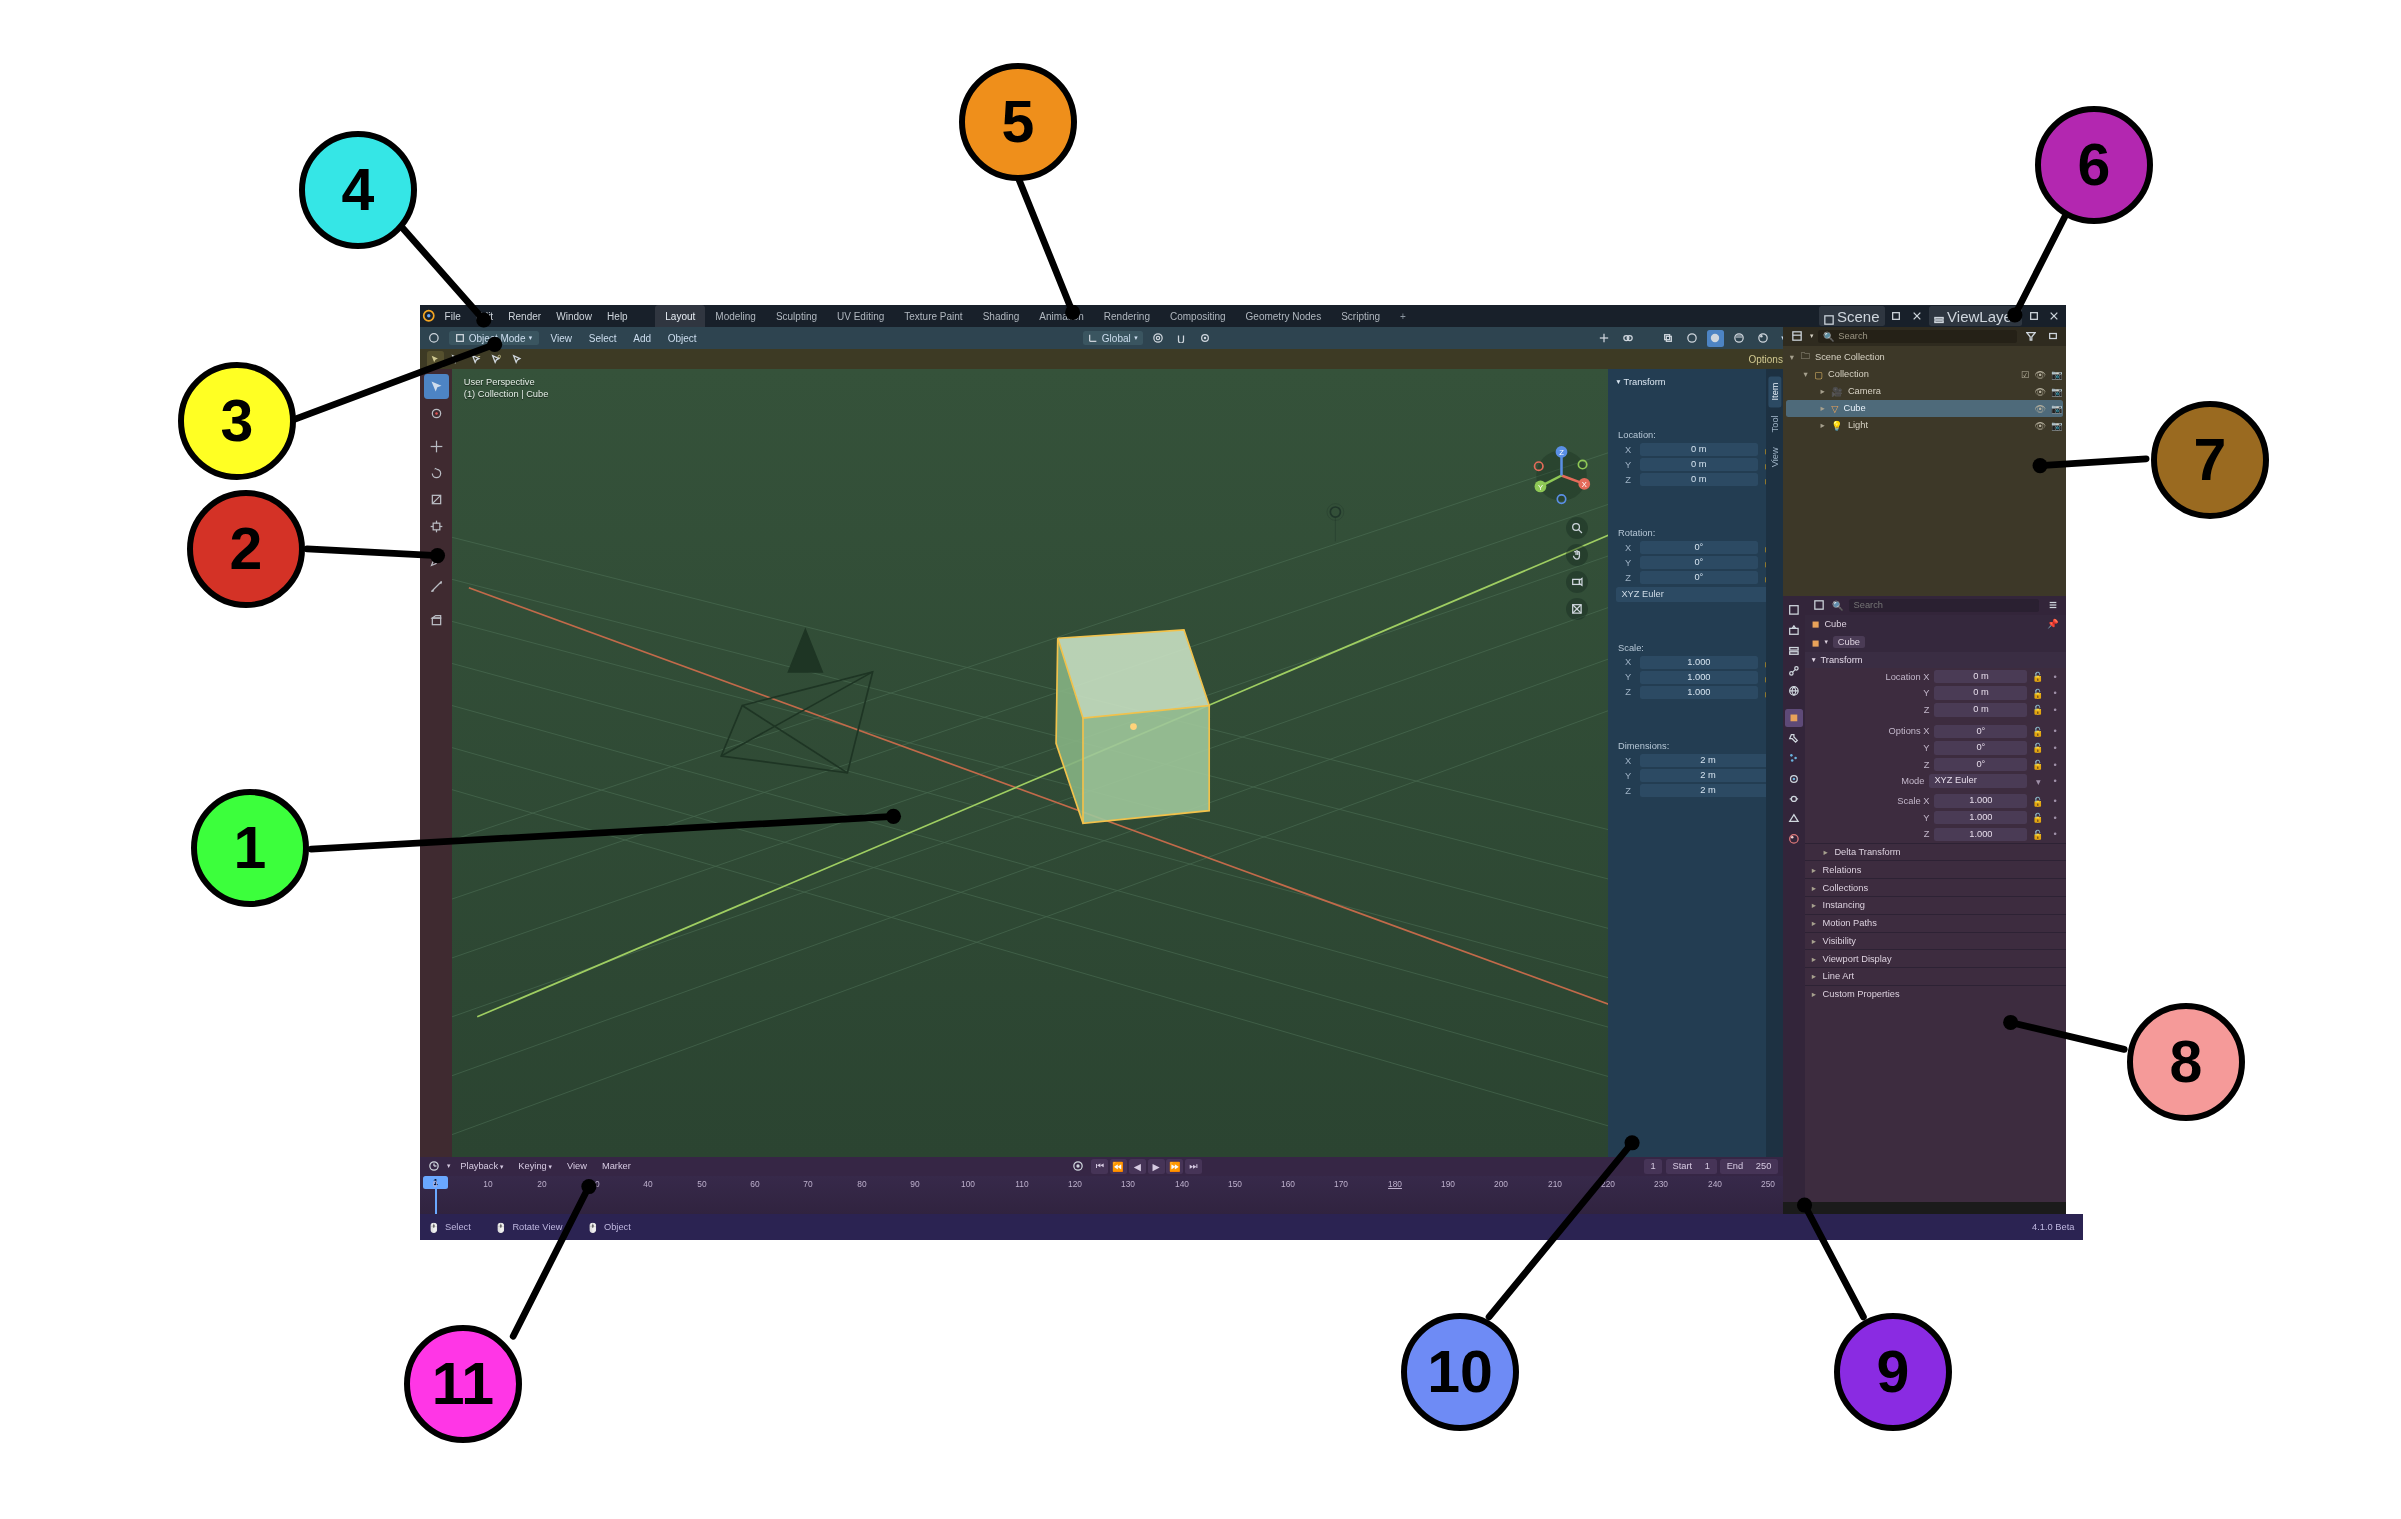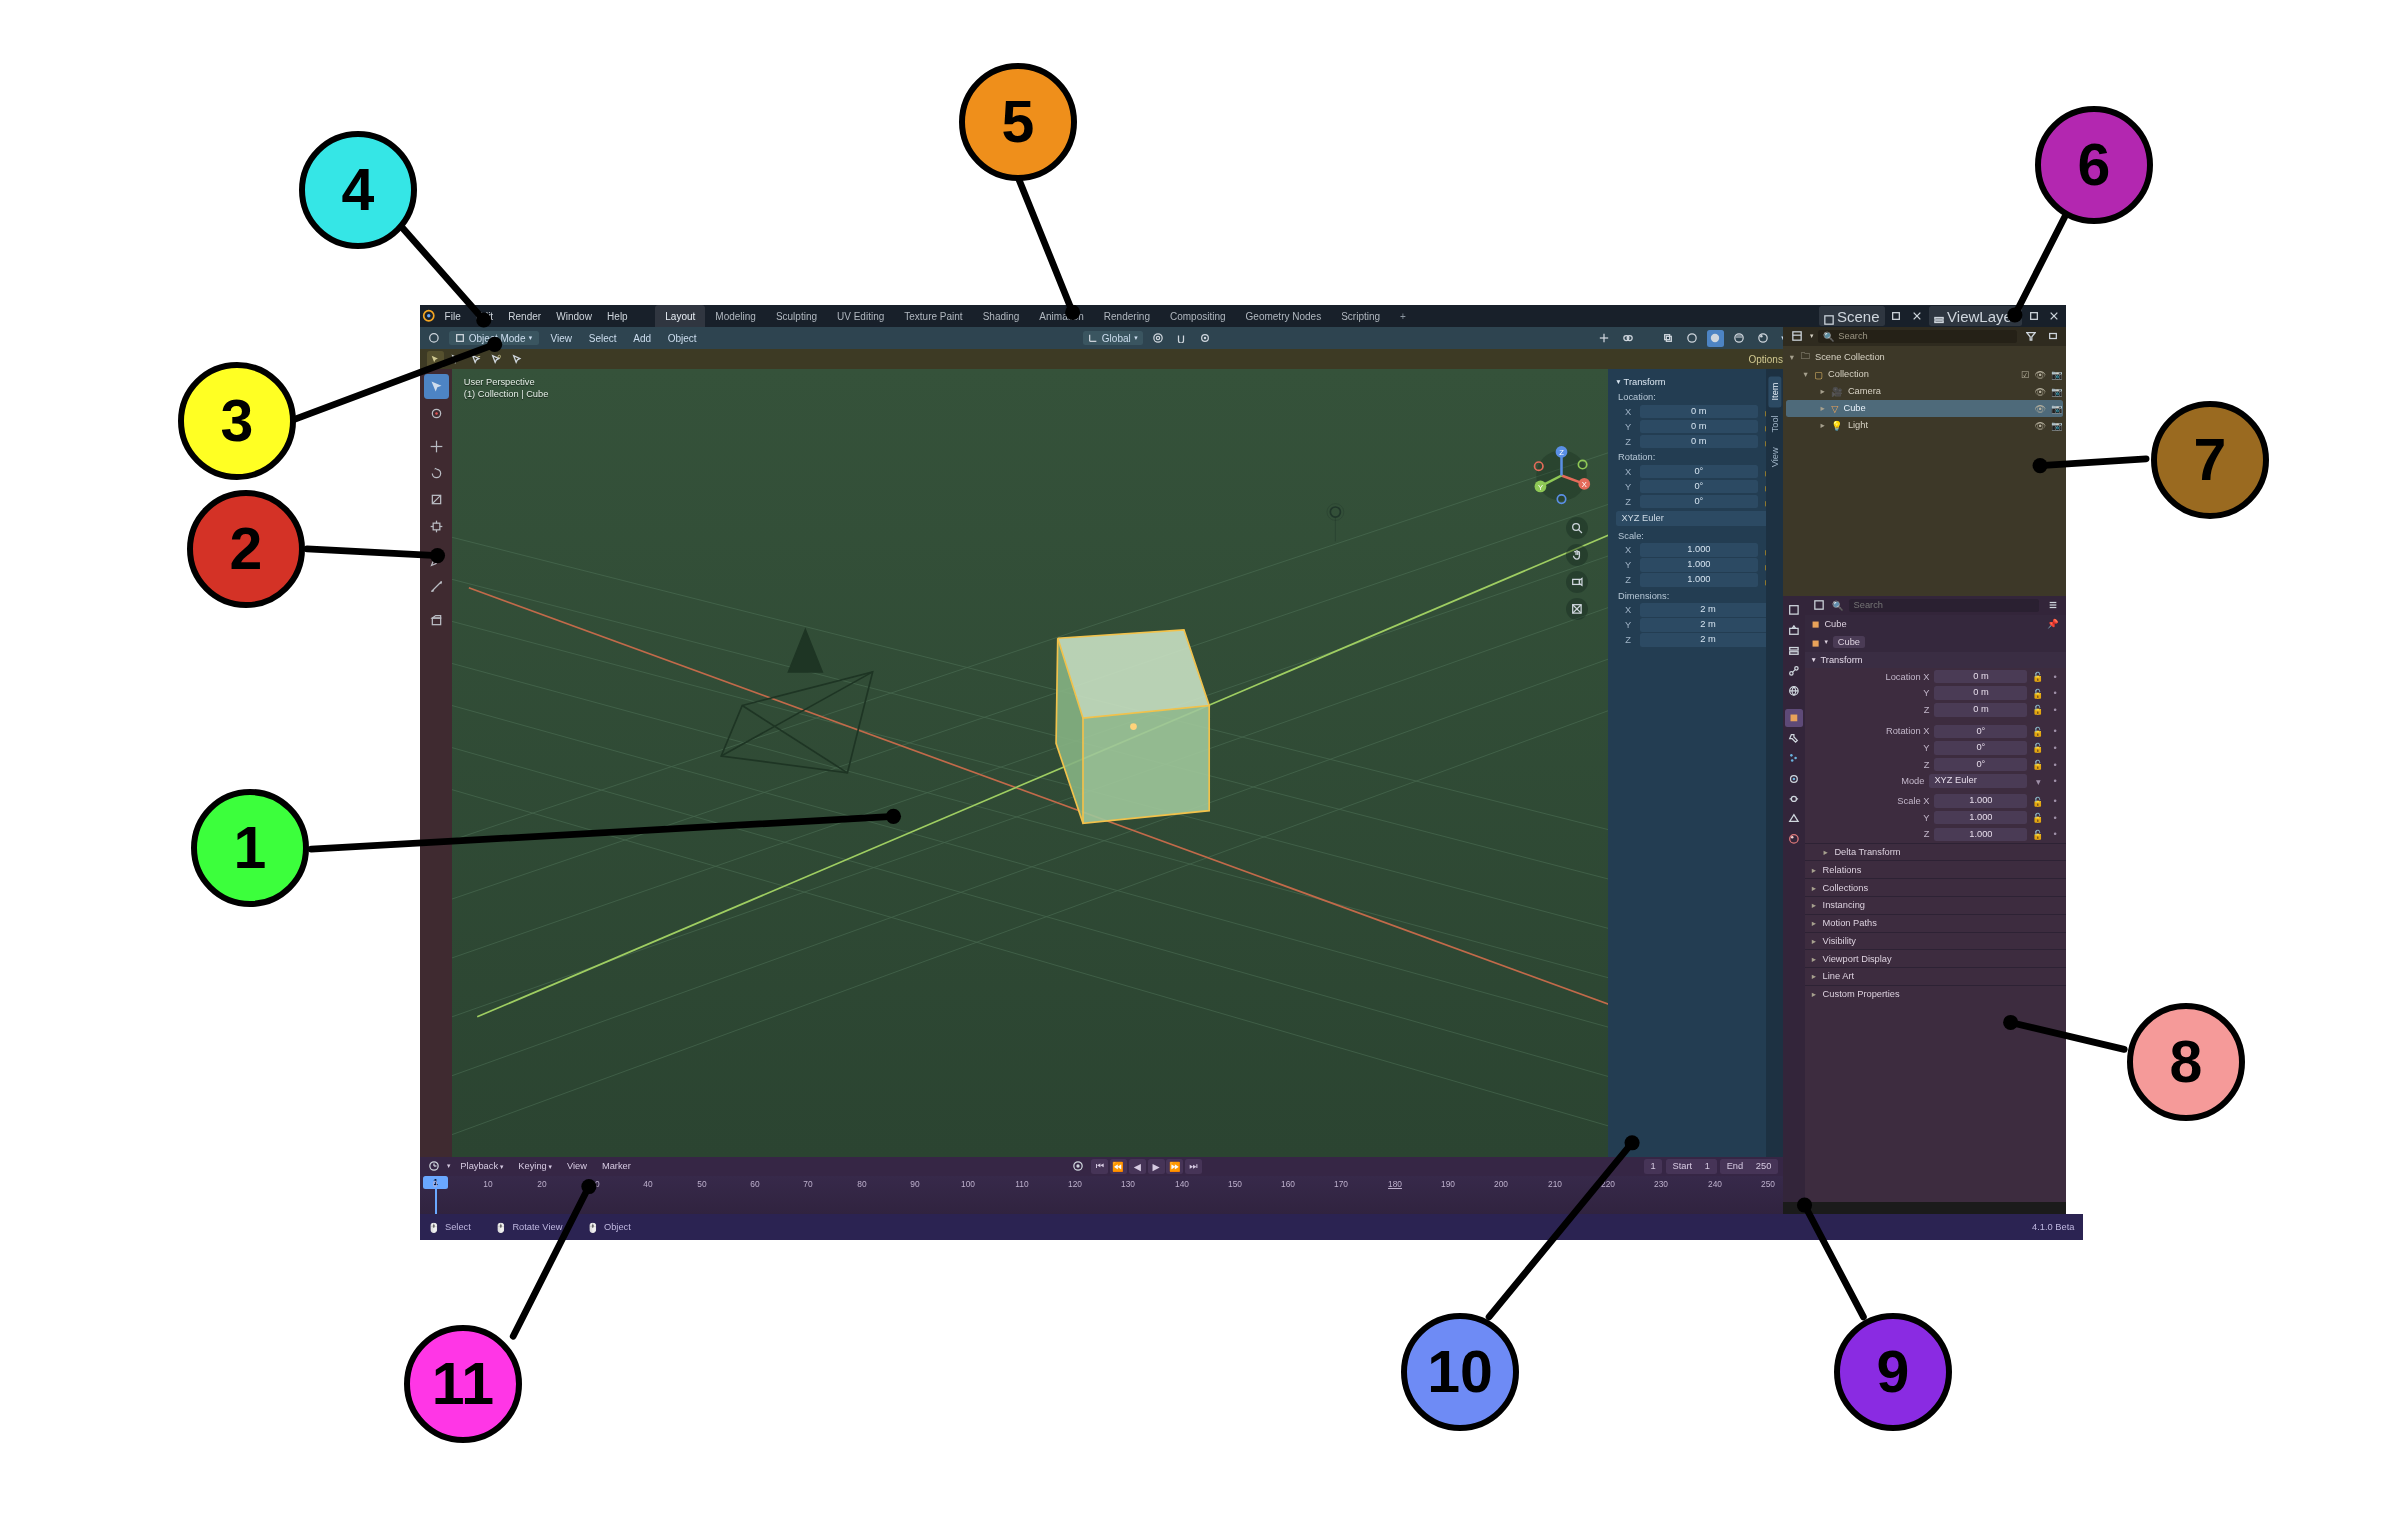"Location:" #npanel .lbl { margin-top: none -> 38px }
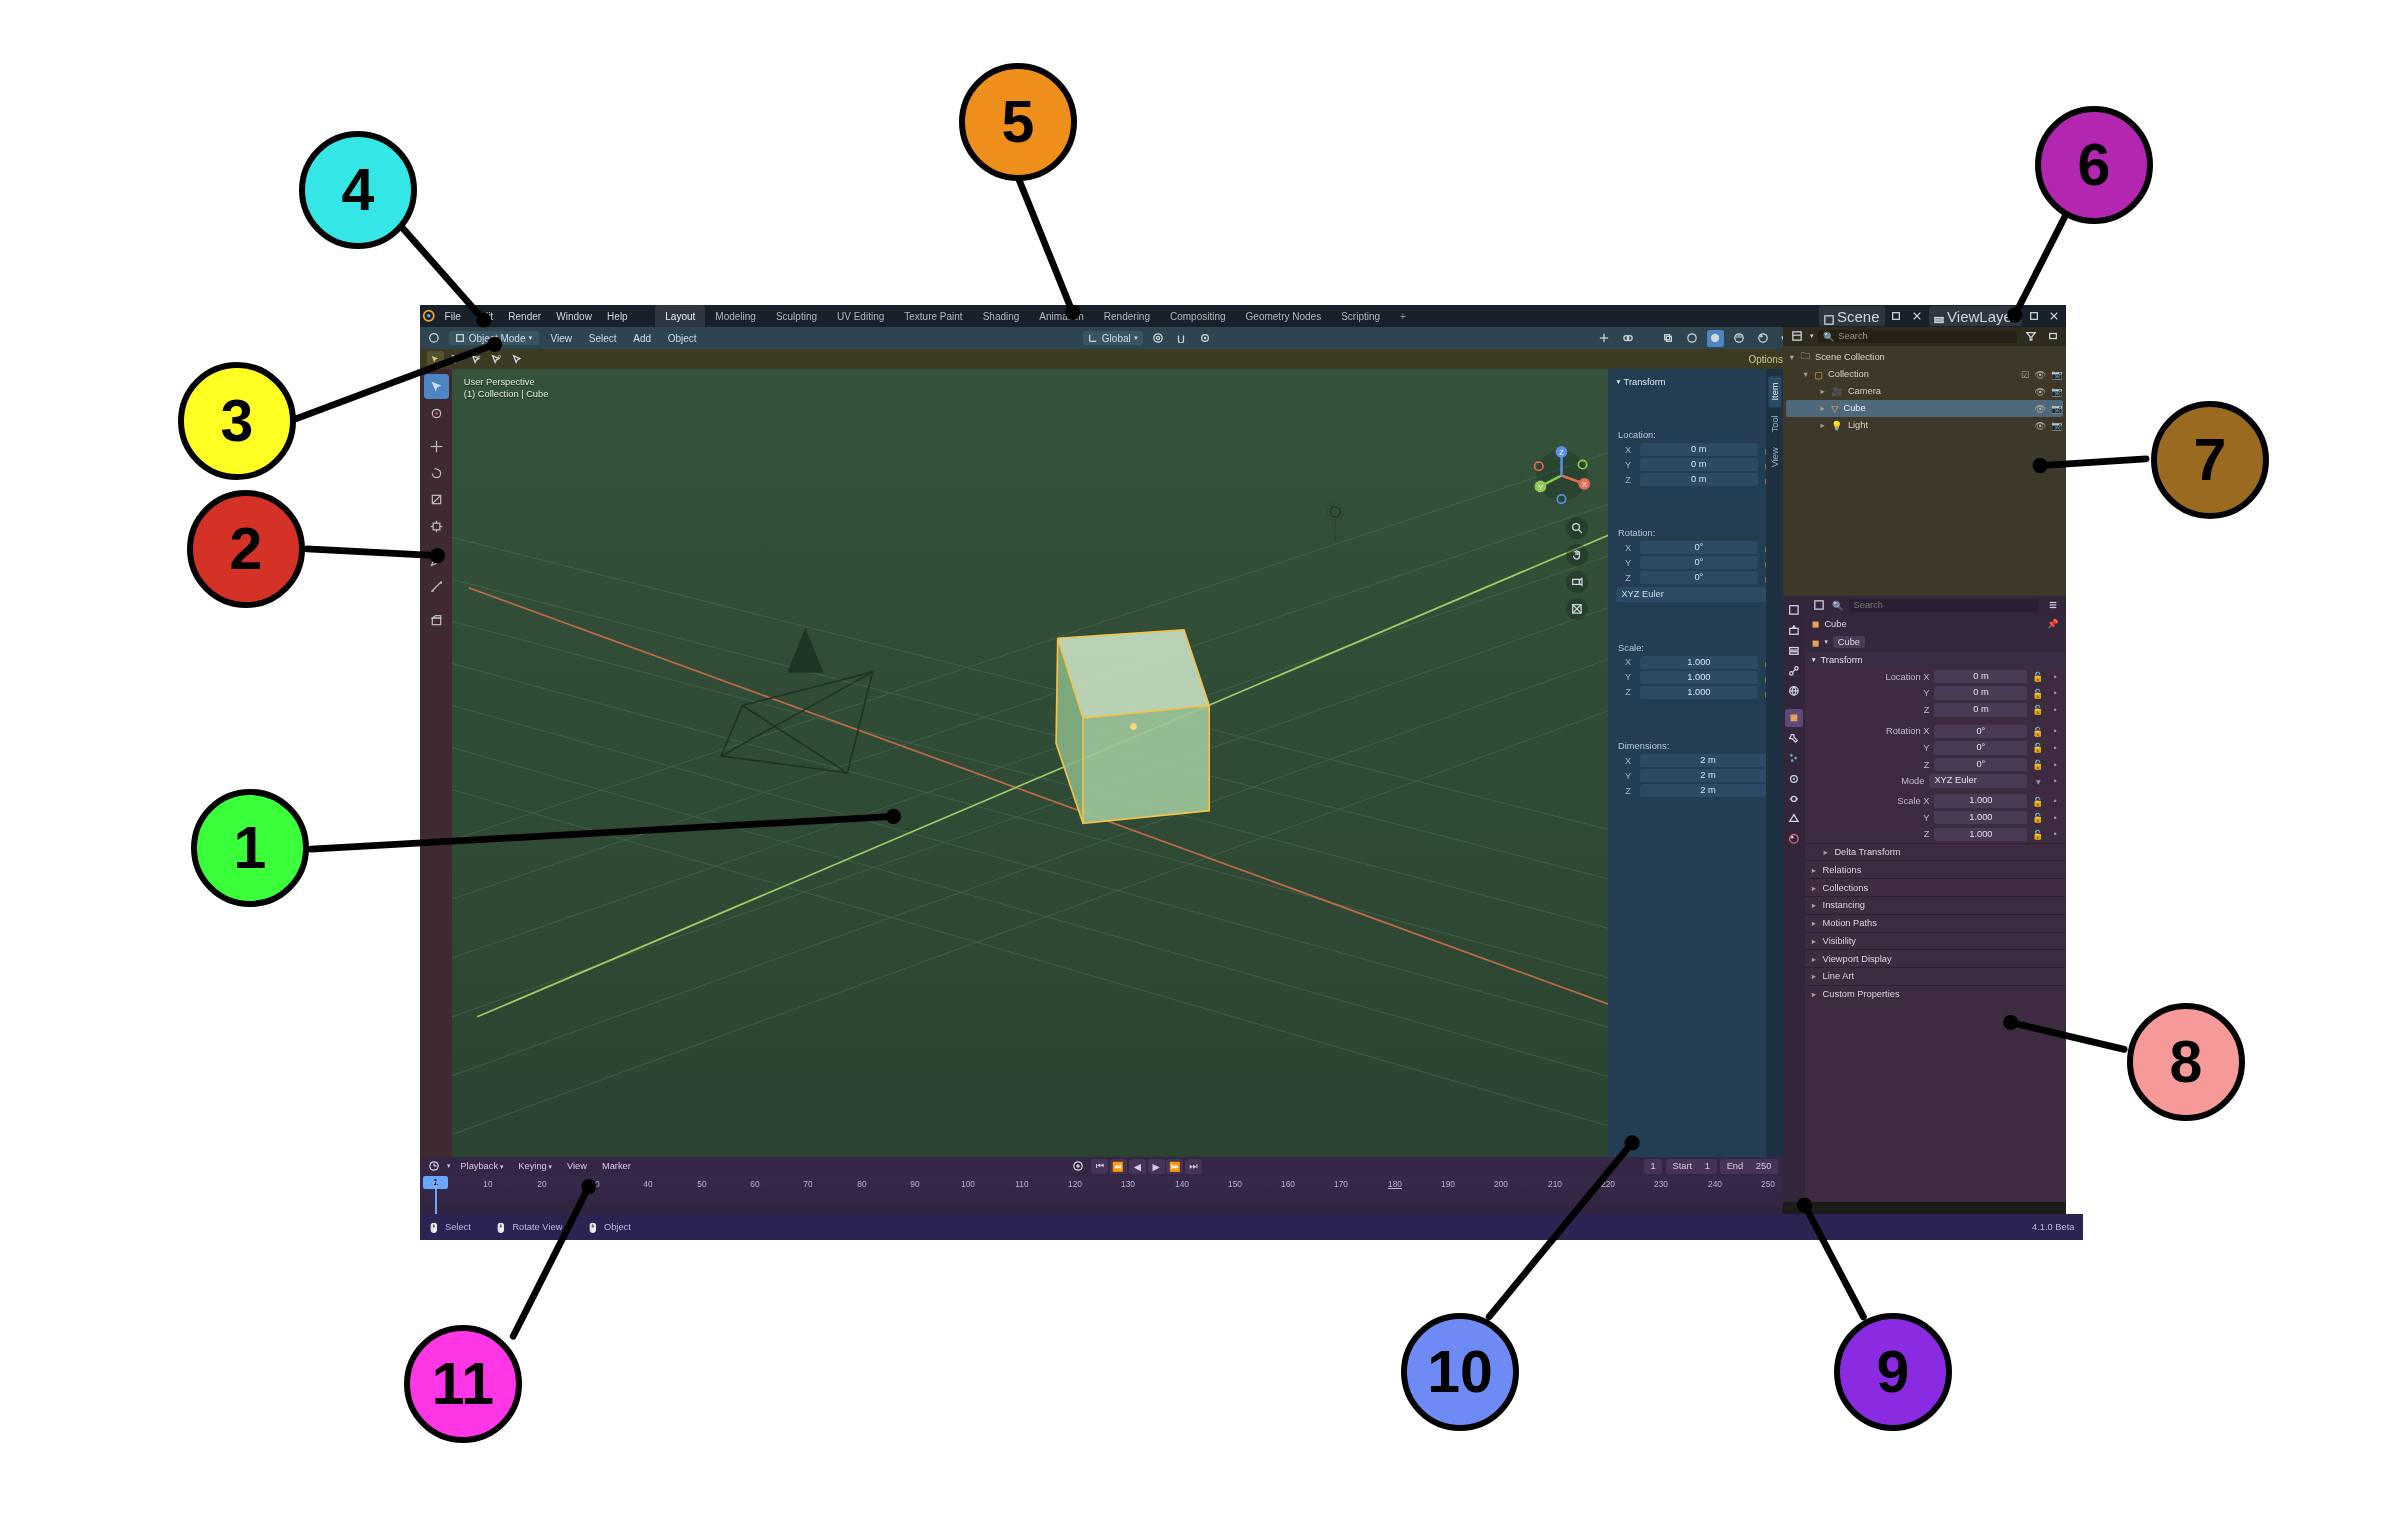"Rotation X" span.plab { text: Rotation -> Options }
